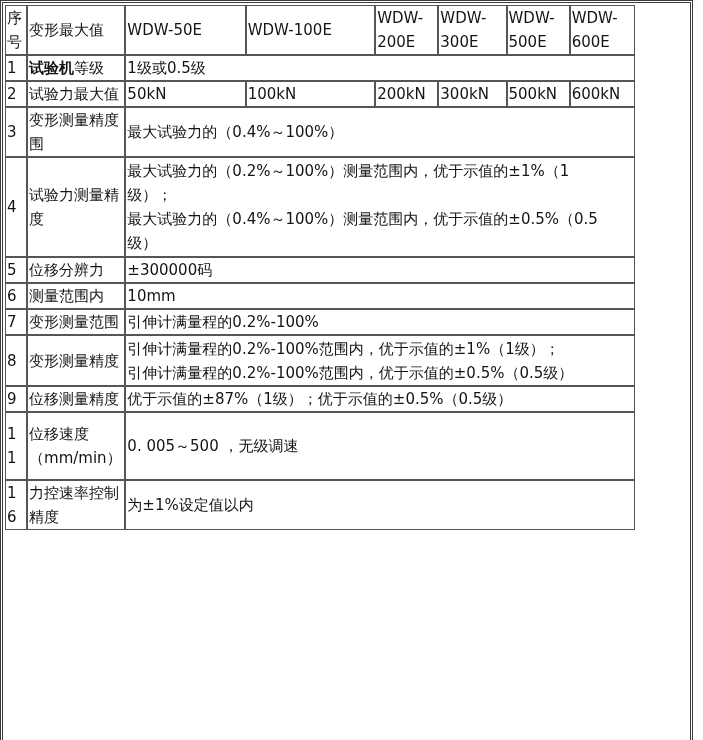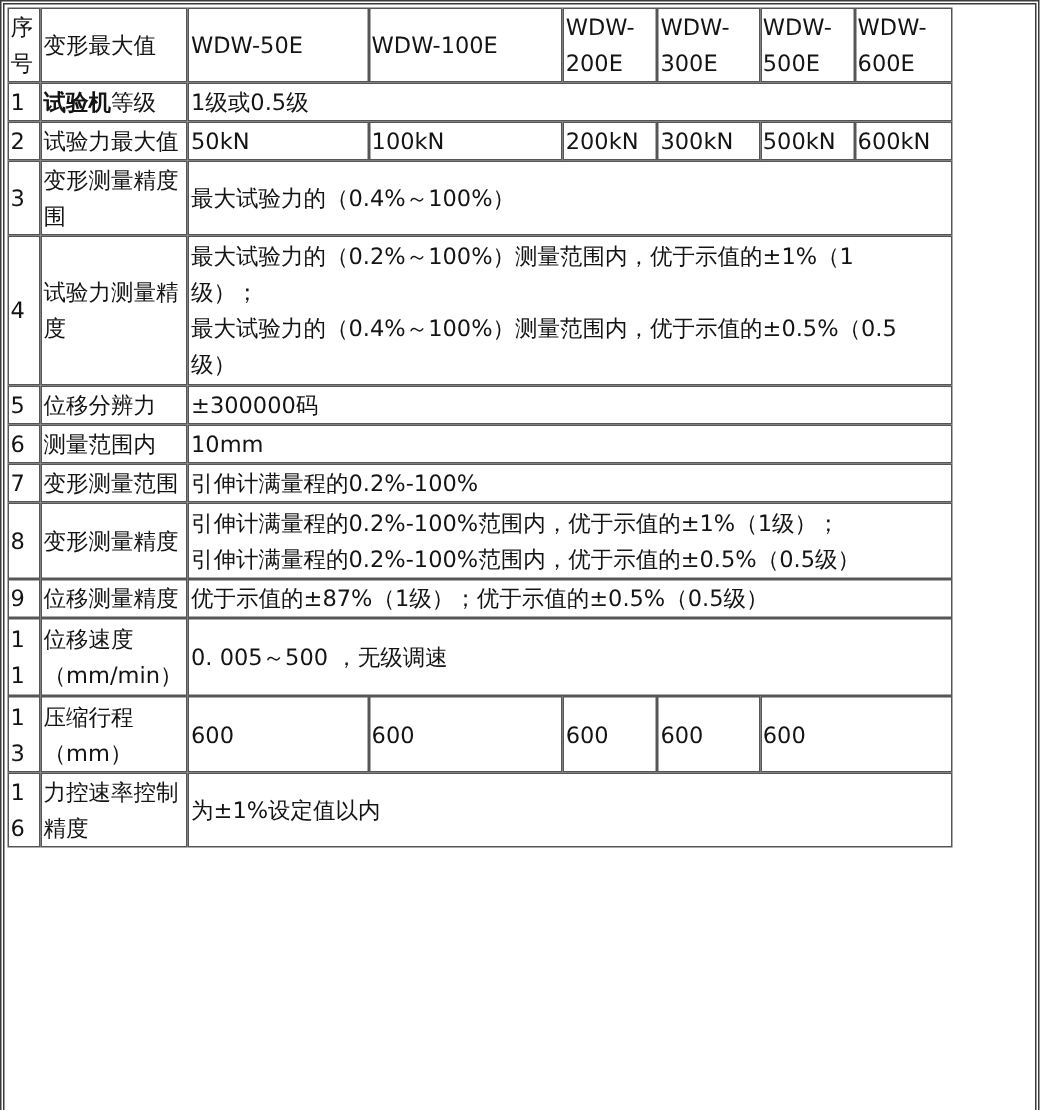"11" tr { height: 52px -> 68px }
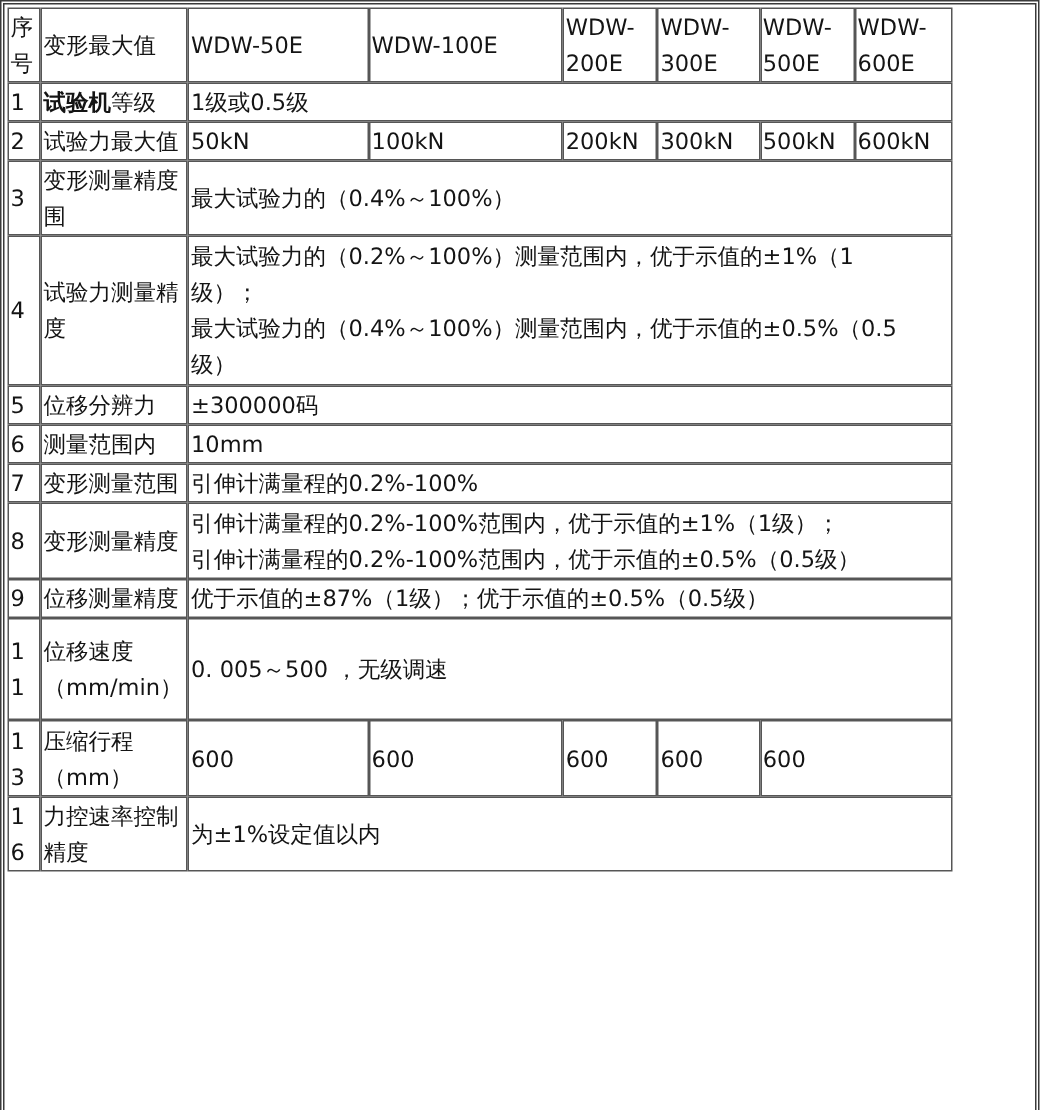"13" tr { html: <tr> <td>13</td> <td>压缩行程 （mm）</td> <td>600</td> <td>600</td> <td>600</td> <td>600</td> <td>600</td> </tr> -> none }
